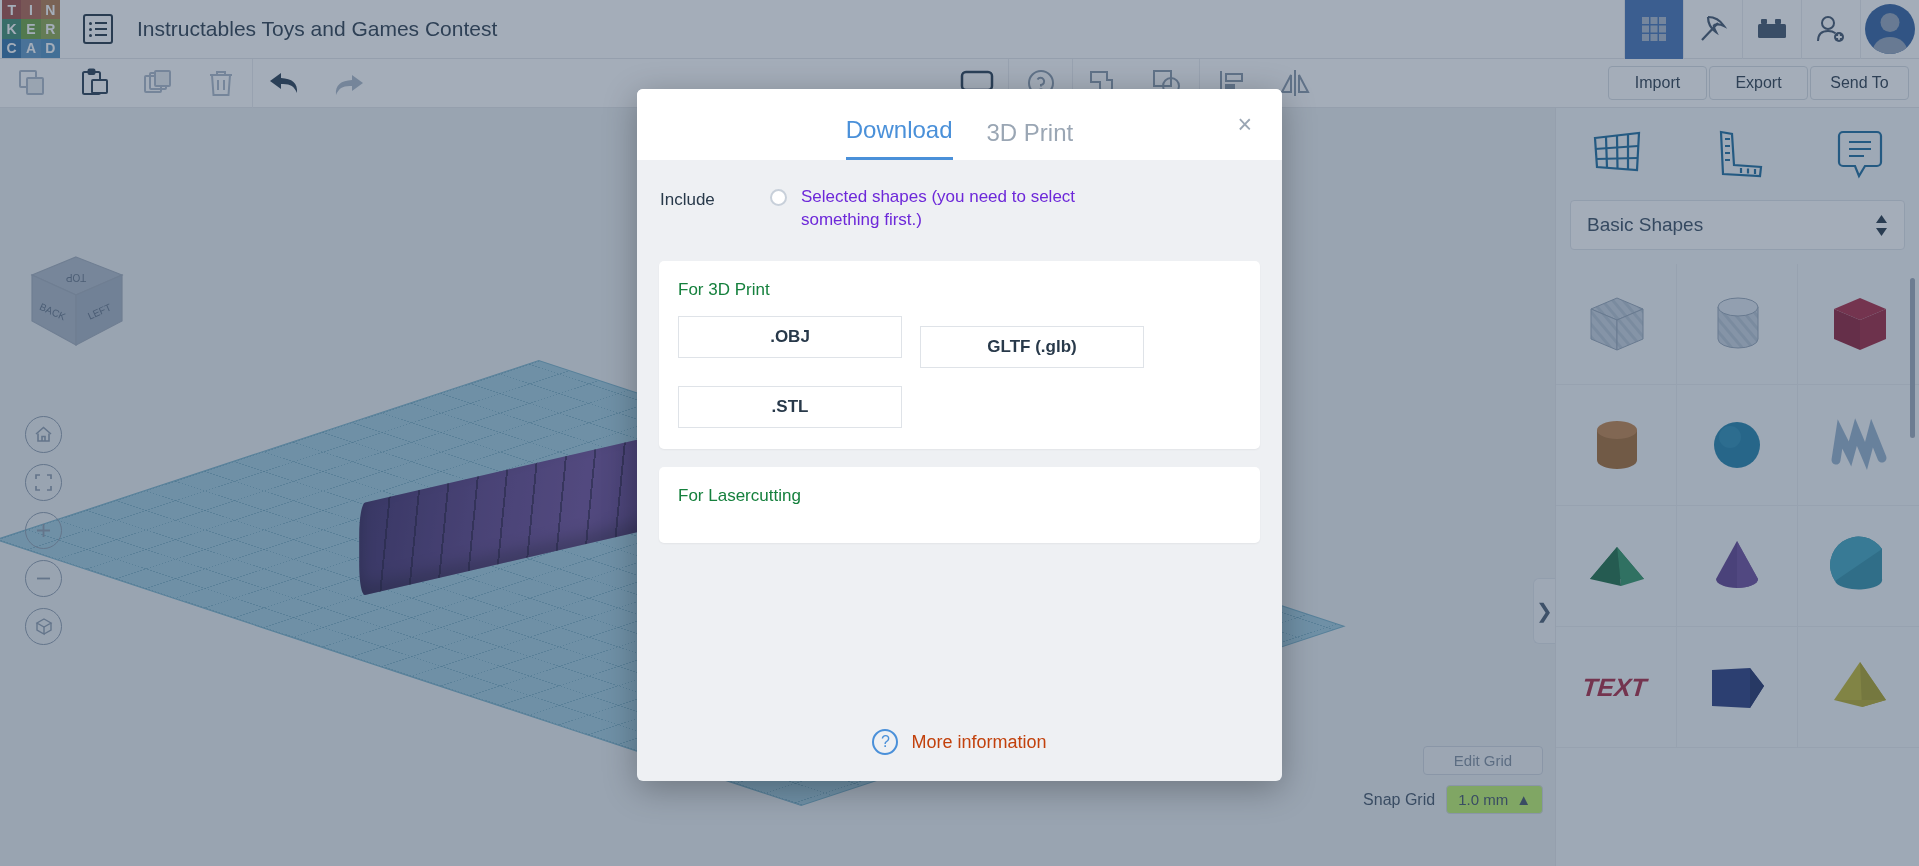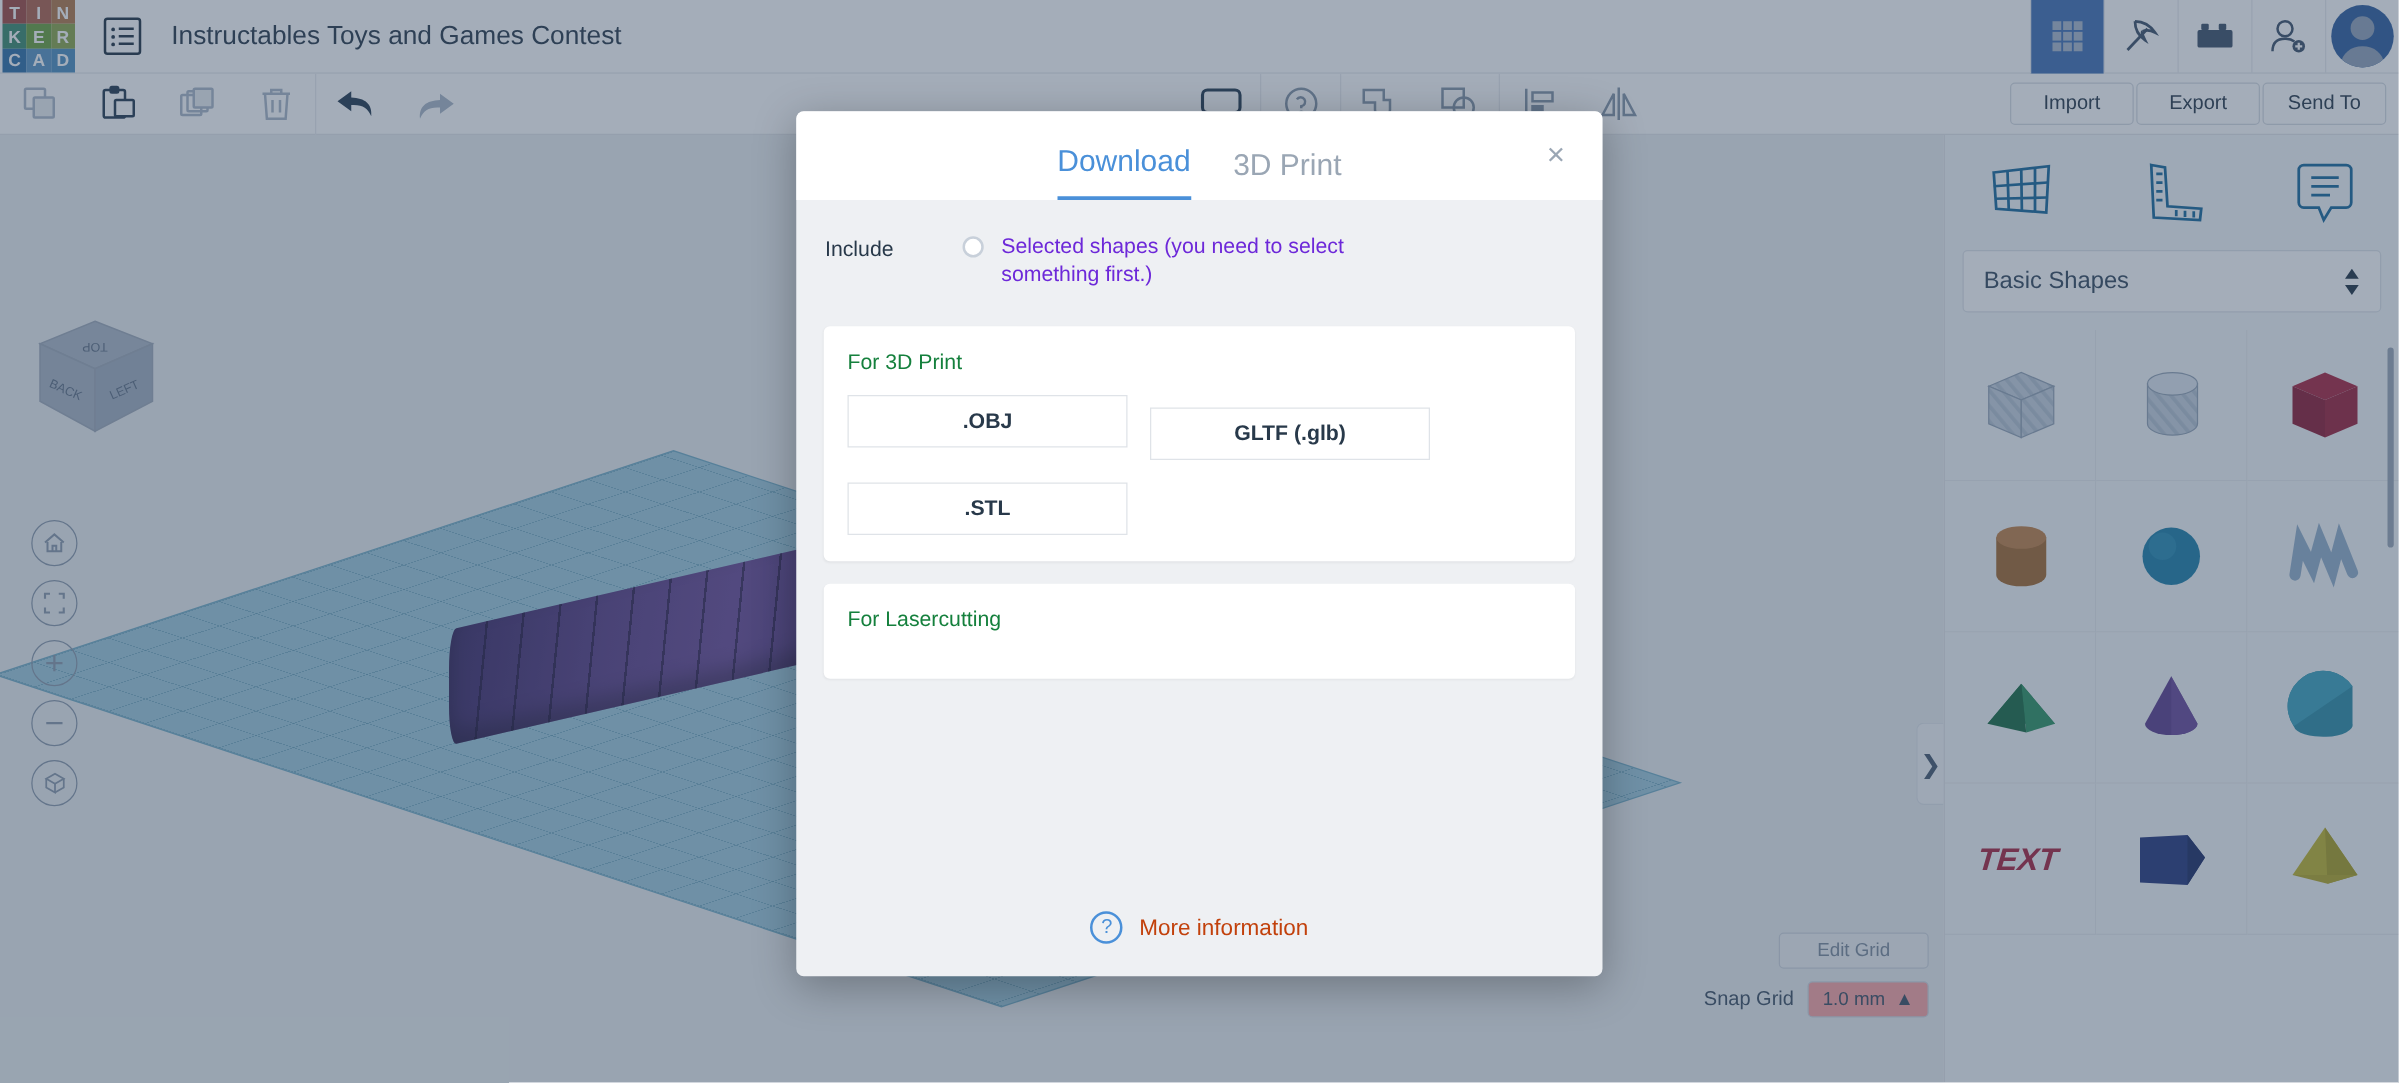"1.0 mm" .snap-val { background: #fca5a5 -> #bef264 }
